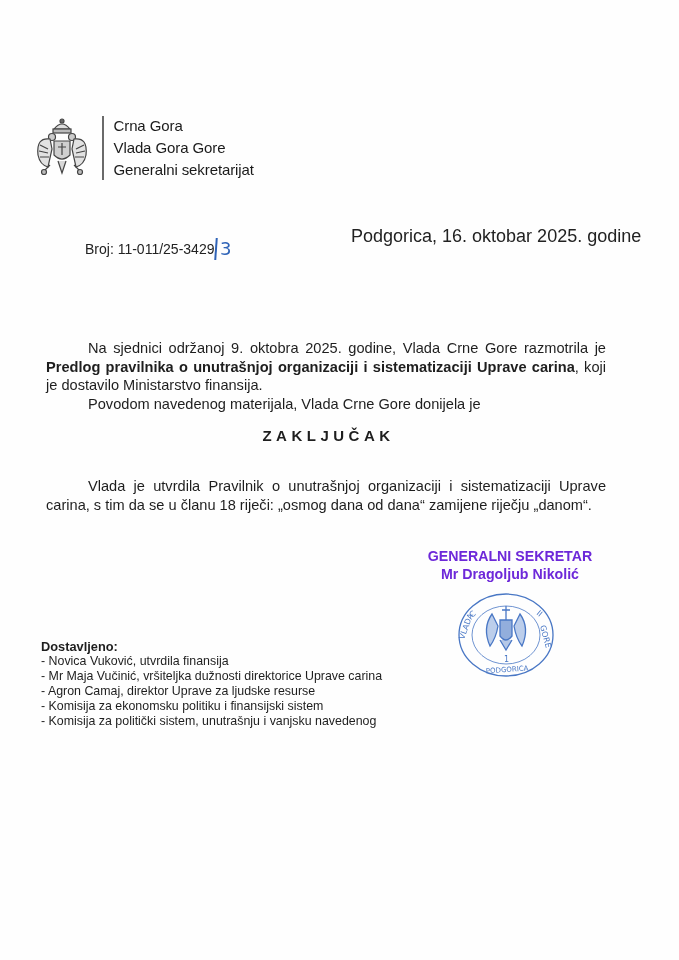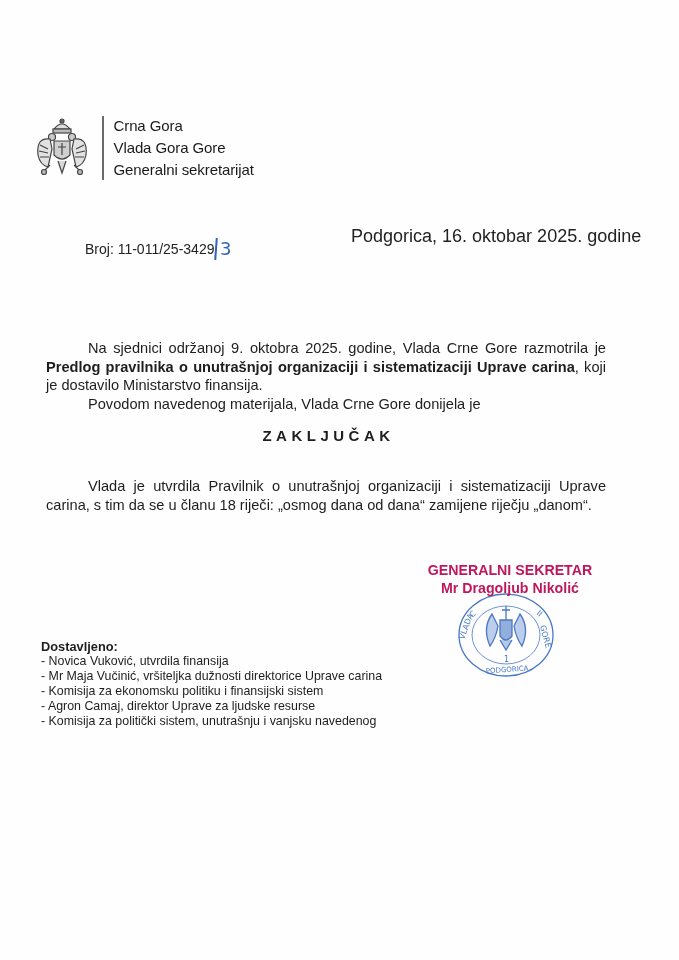"GENERALNI SEKRETAR" .sig { color: #be185d -> #6d28d9; top: 561px -> 547px }
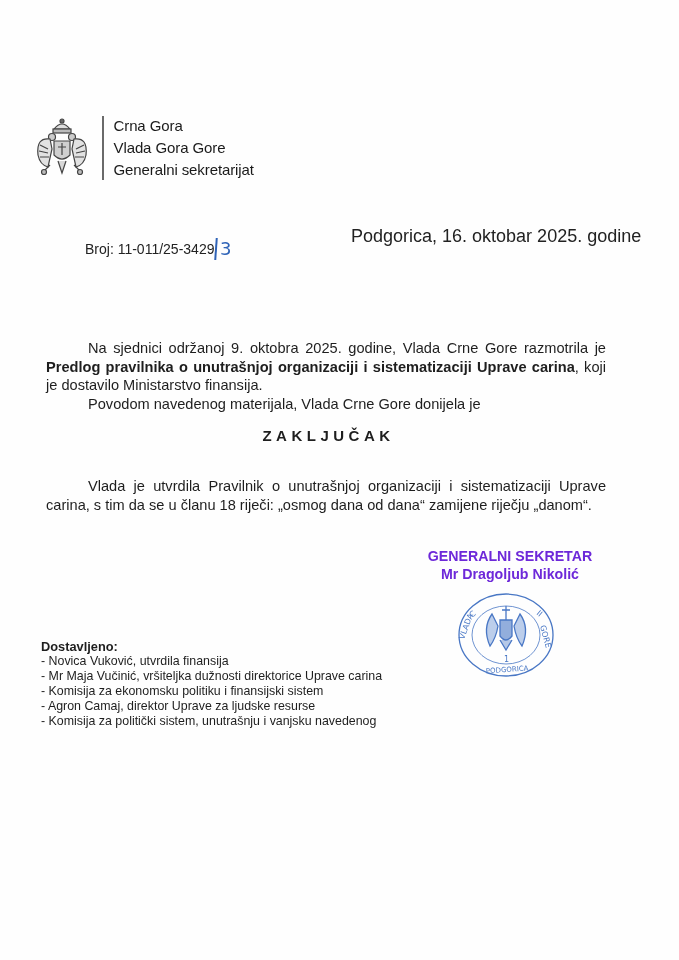"Komisija za ekonomsku politiku i" li { order: before "Agron Camaj, direktor Uprave za" -> after "Agron Camaj, direktor Uprave za" }
